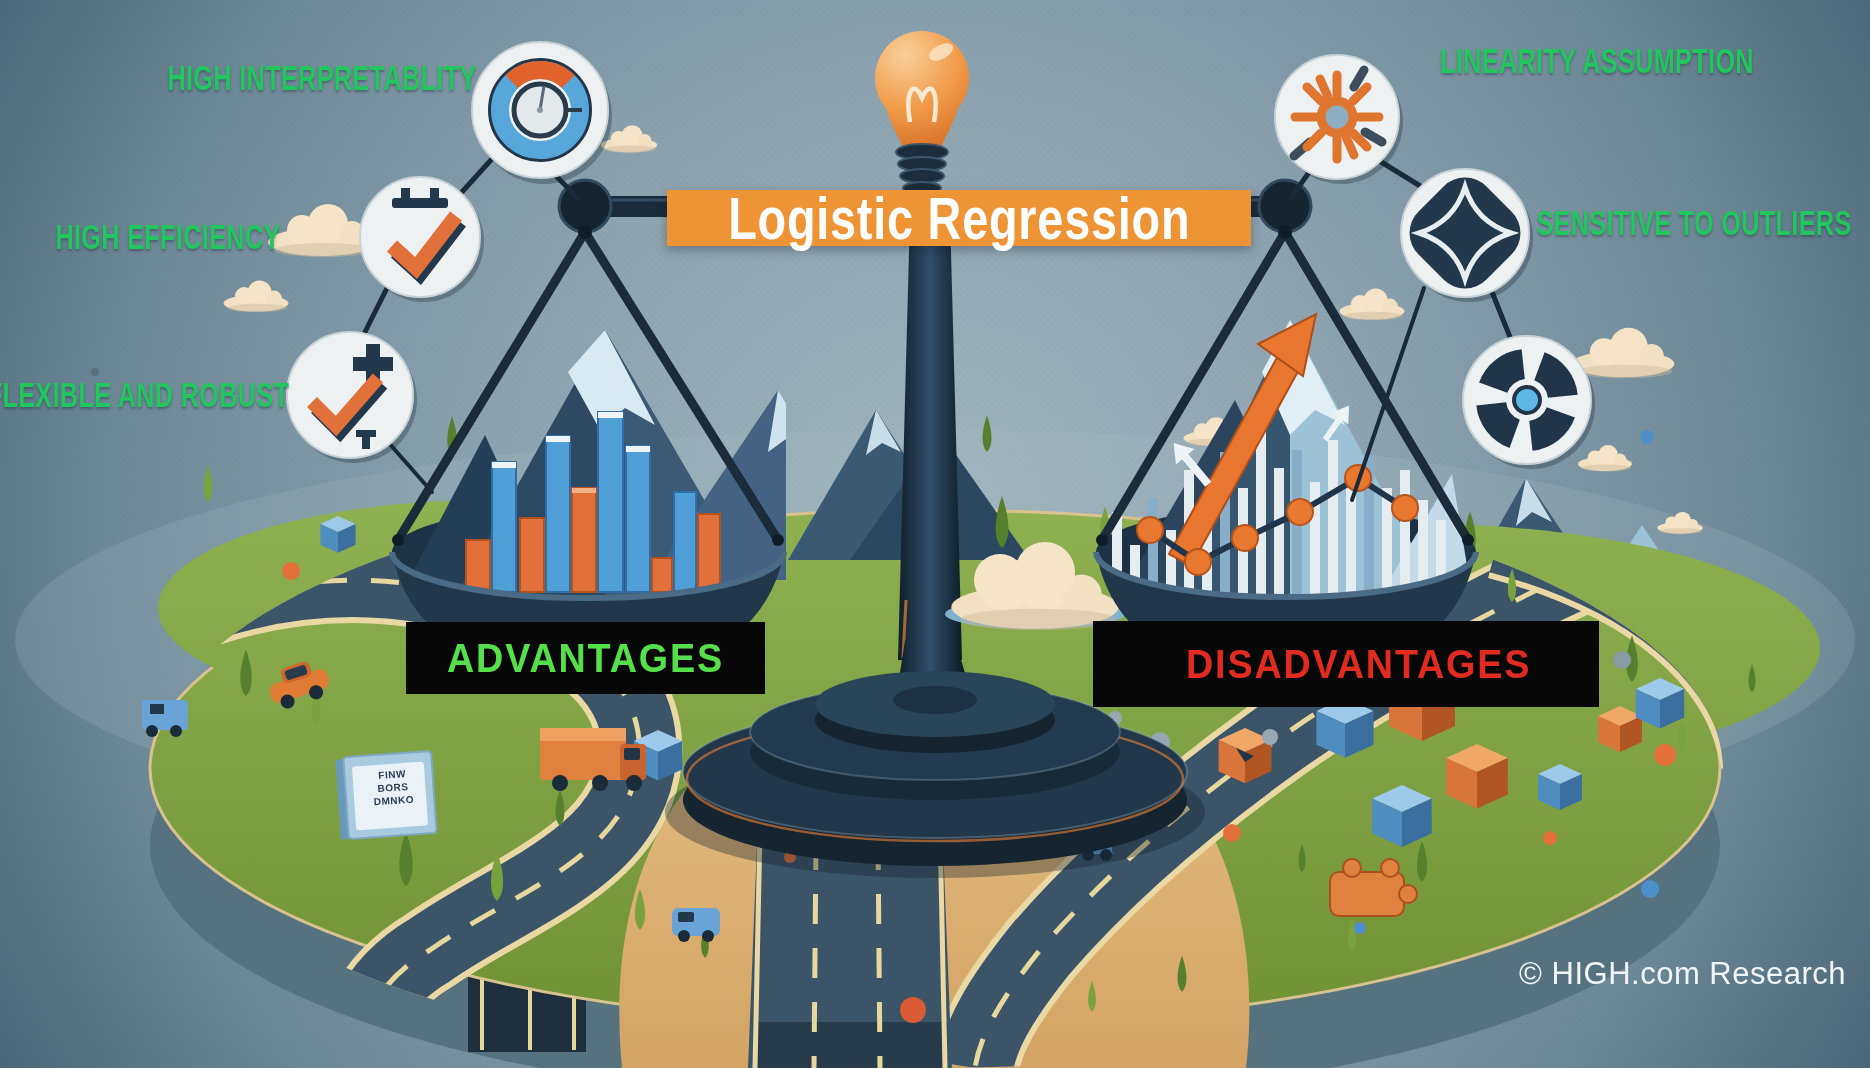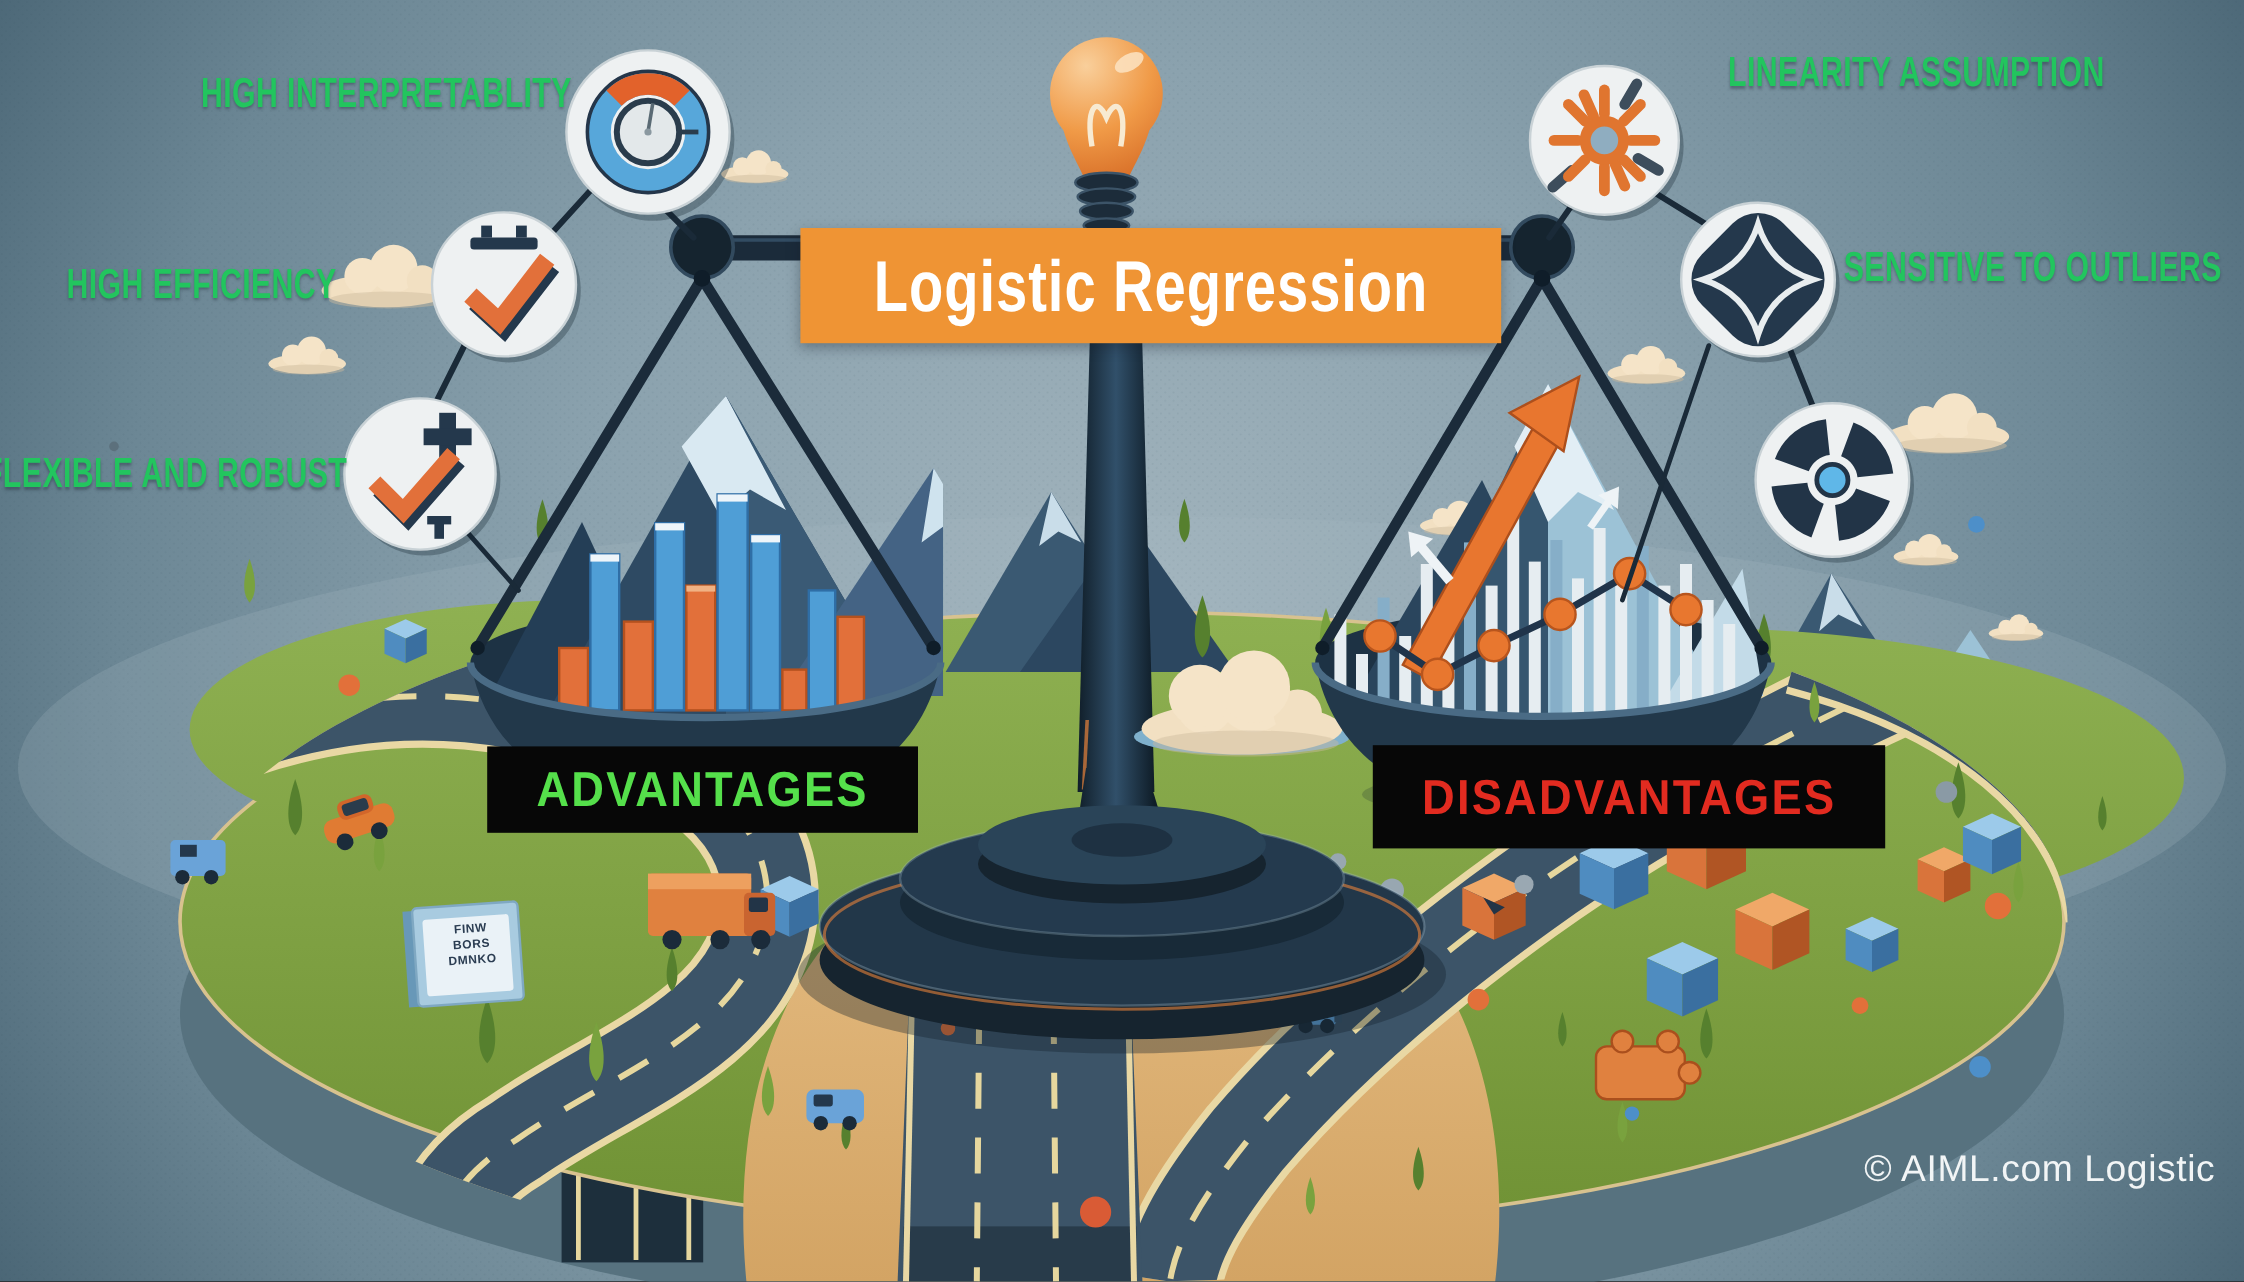"Logistic Regression" .banner { height: 96px -> 56px }
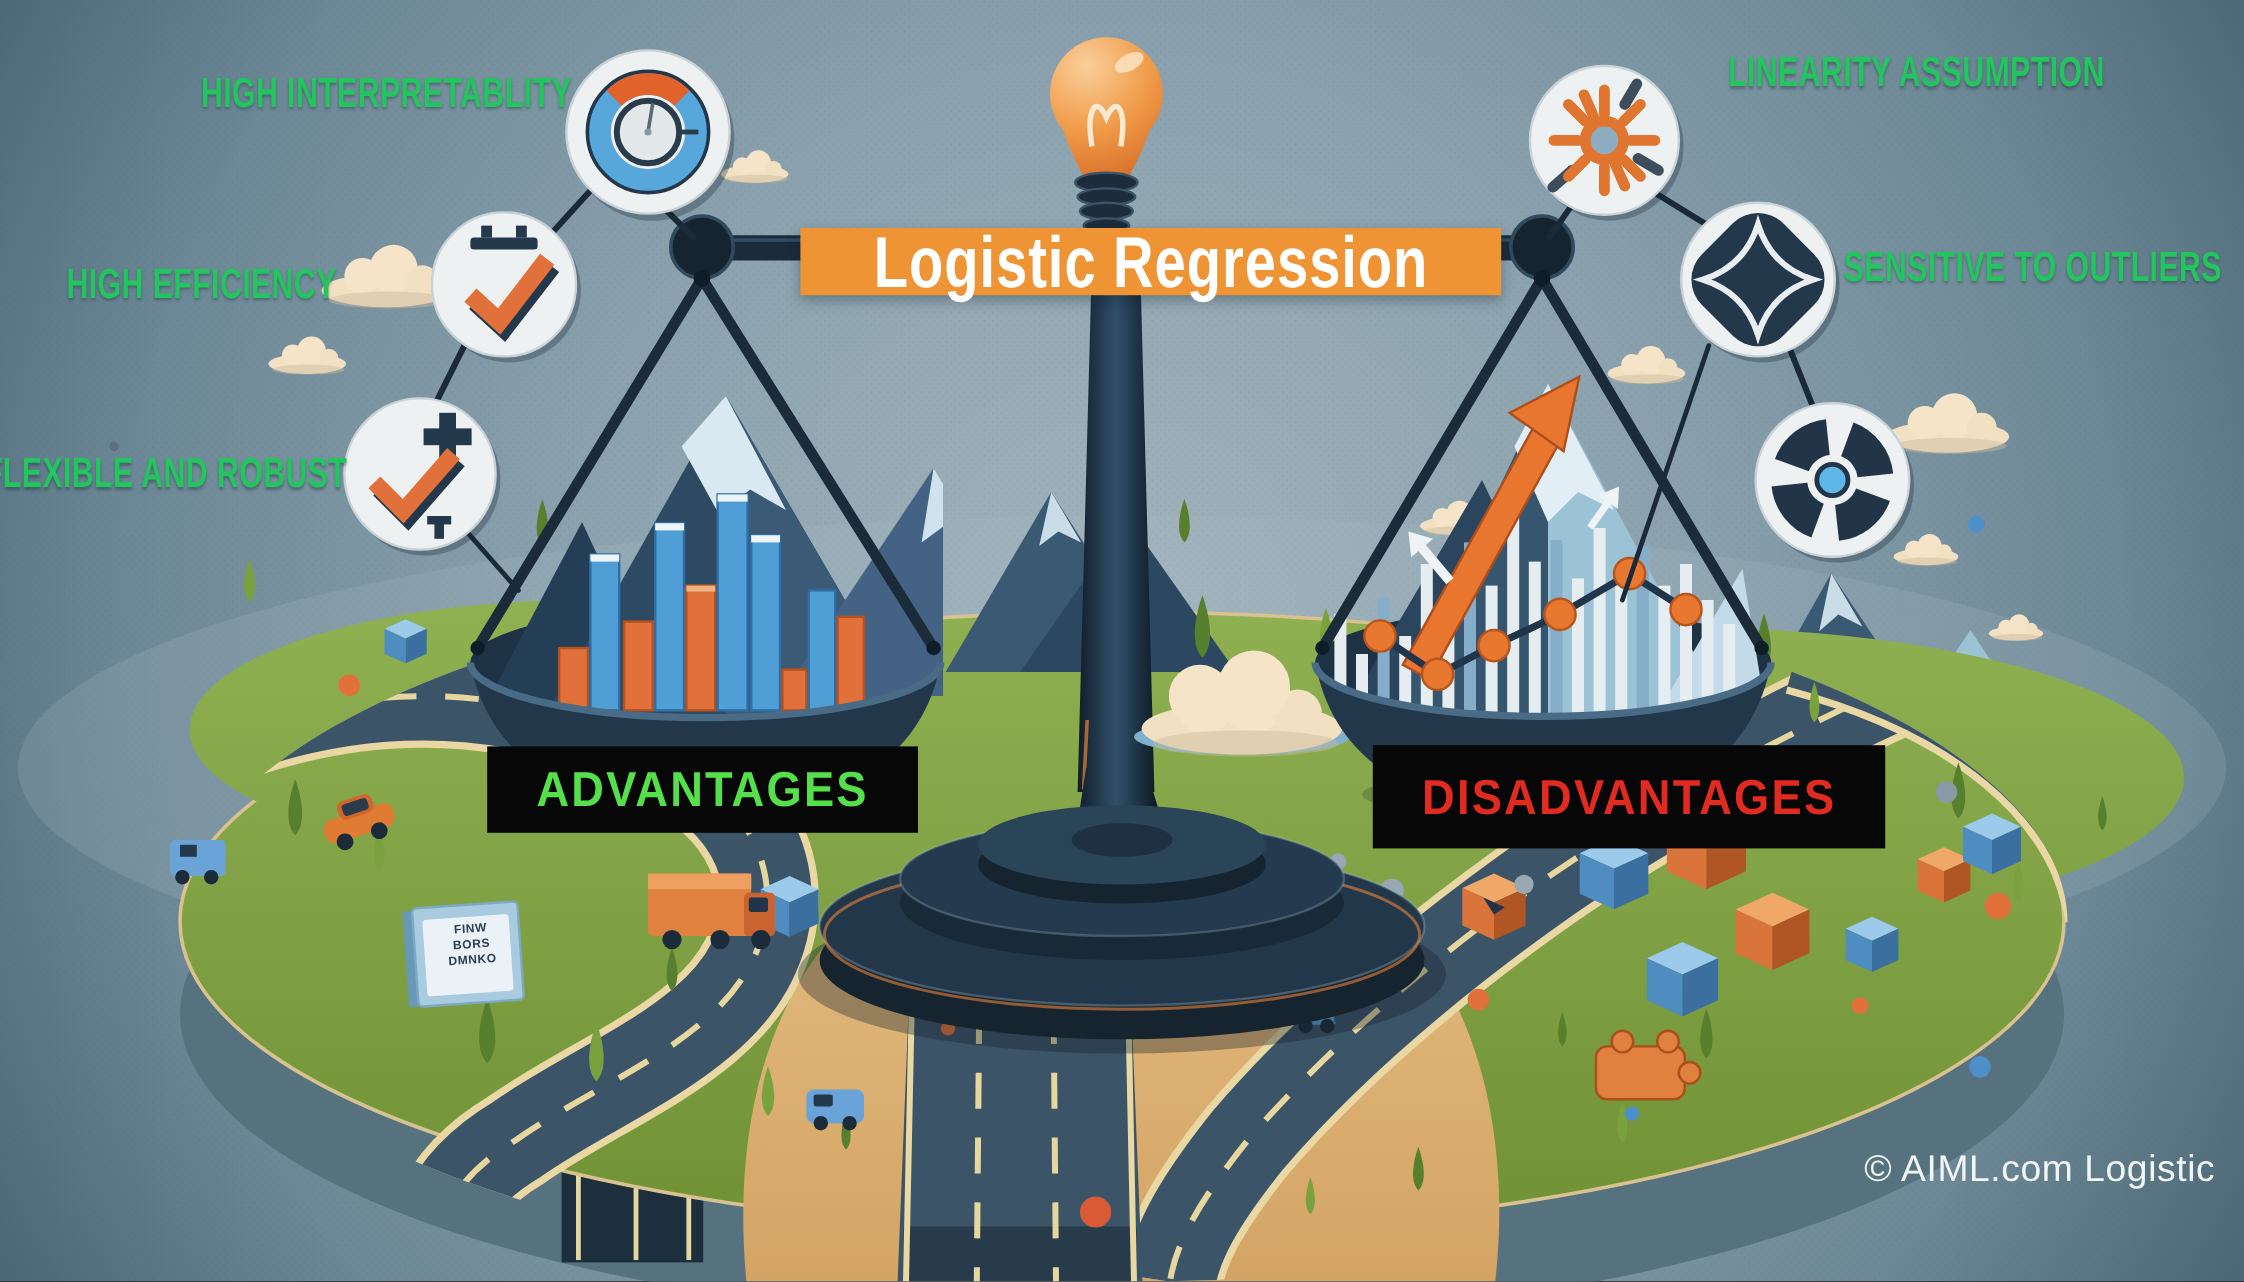"DISADVANTAGES" .dis { left: 1144px -> 1093px; padding-left: none -> 25px; width: 427px -> 481px }
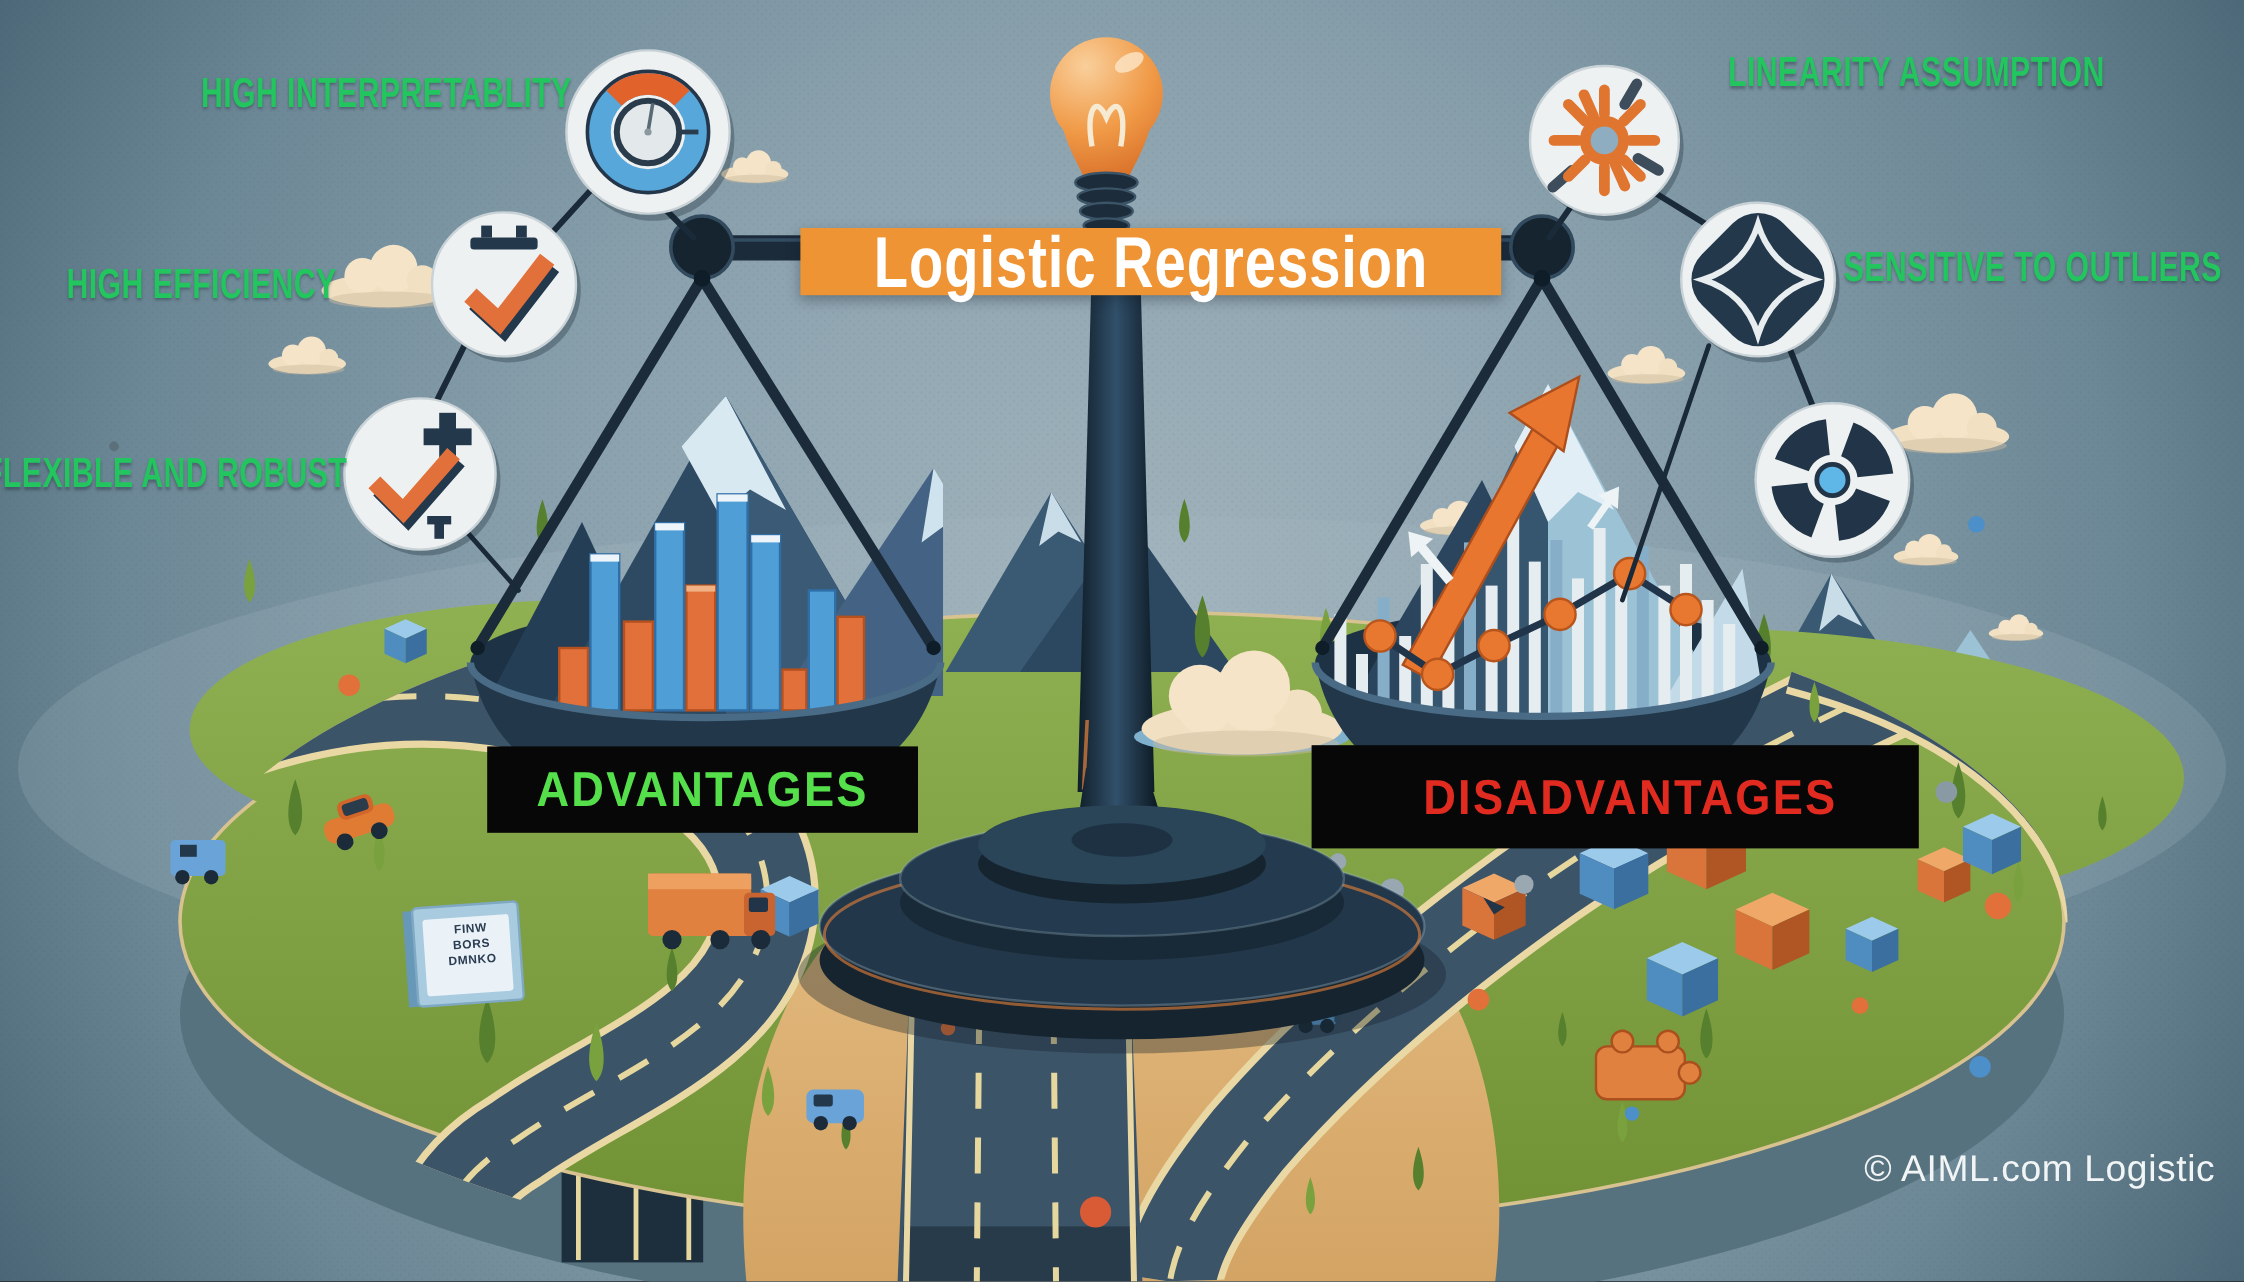"© AIML.com Logistic" div.watermark { text: AIML.com Logistic -> HIGH.com Research }
